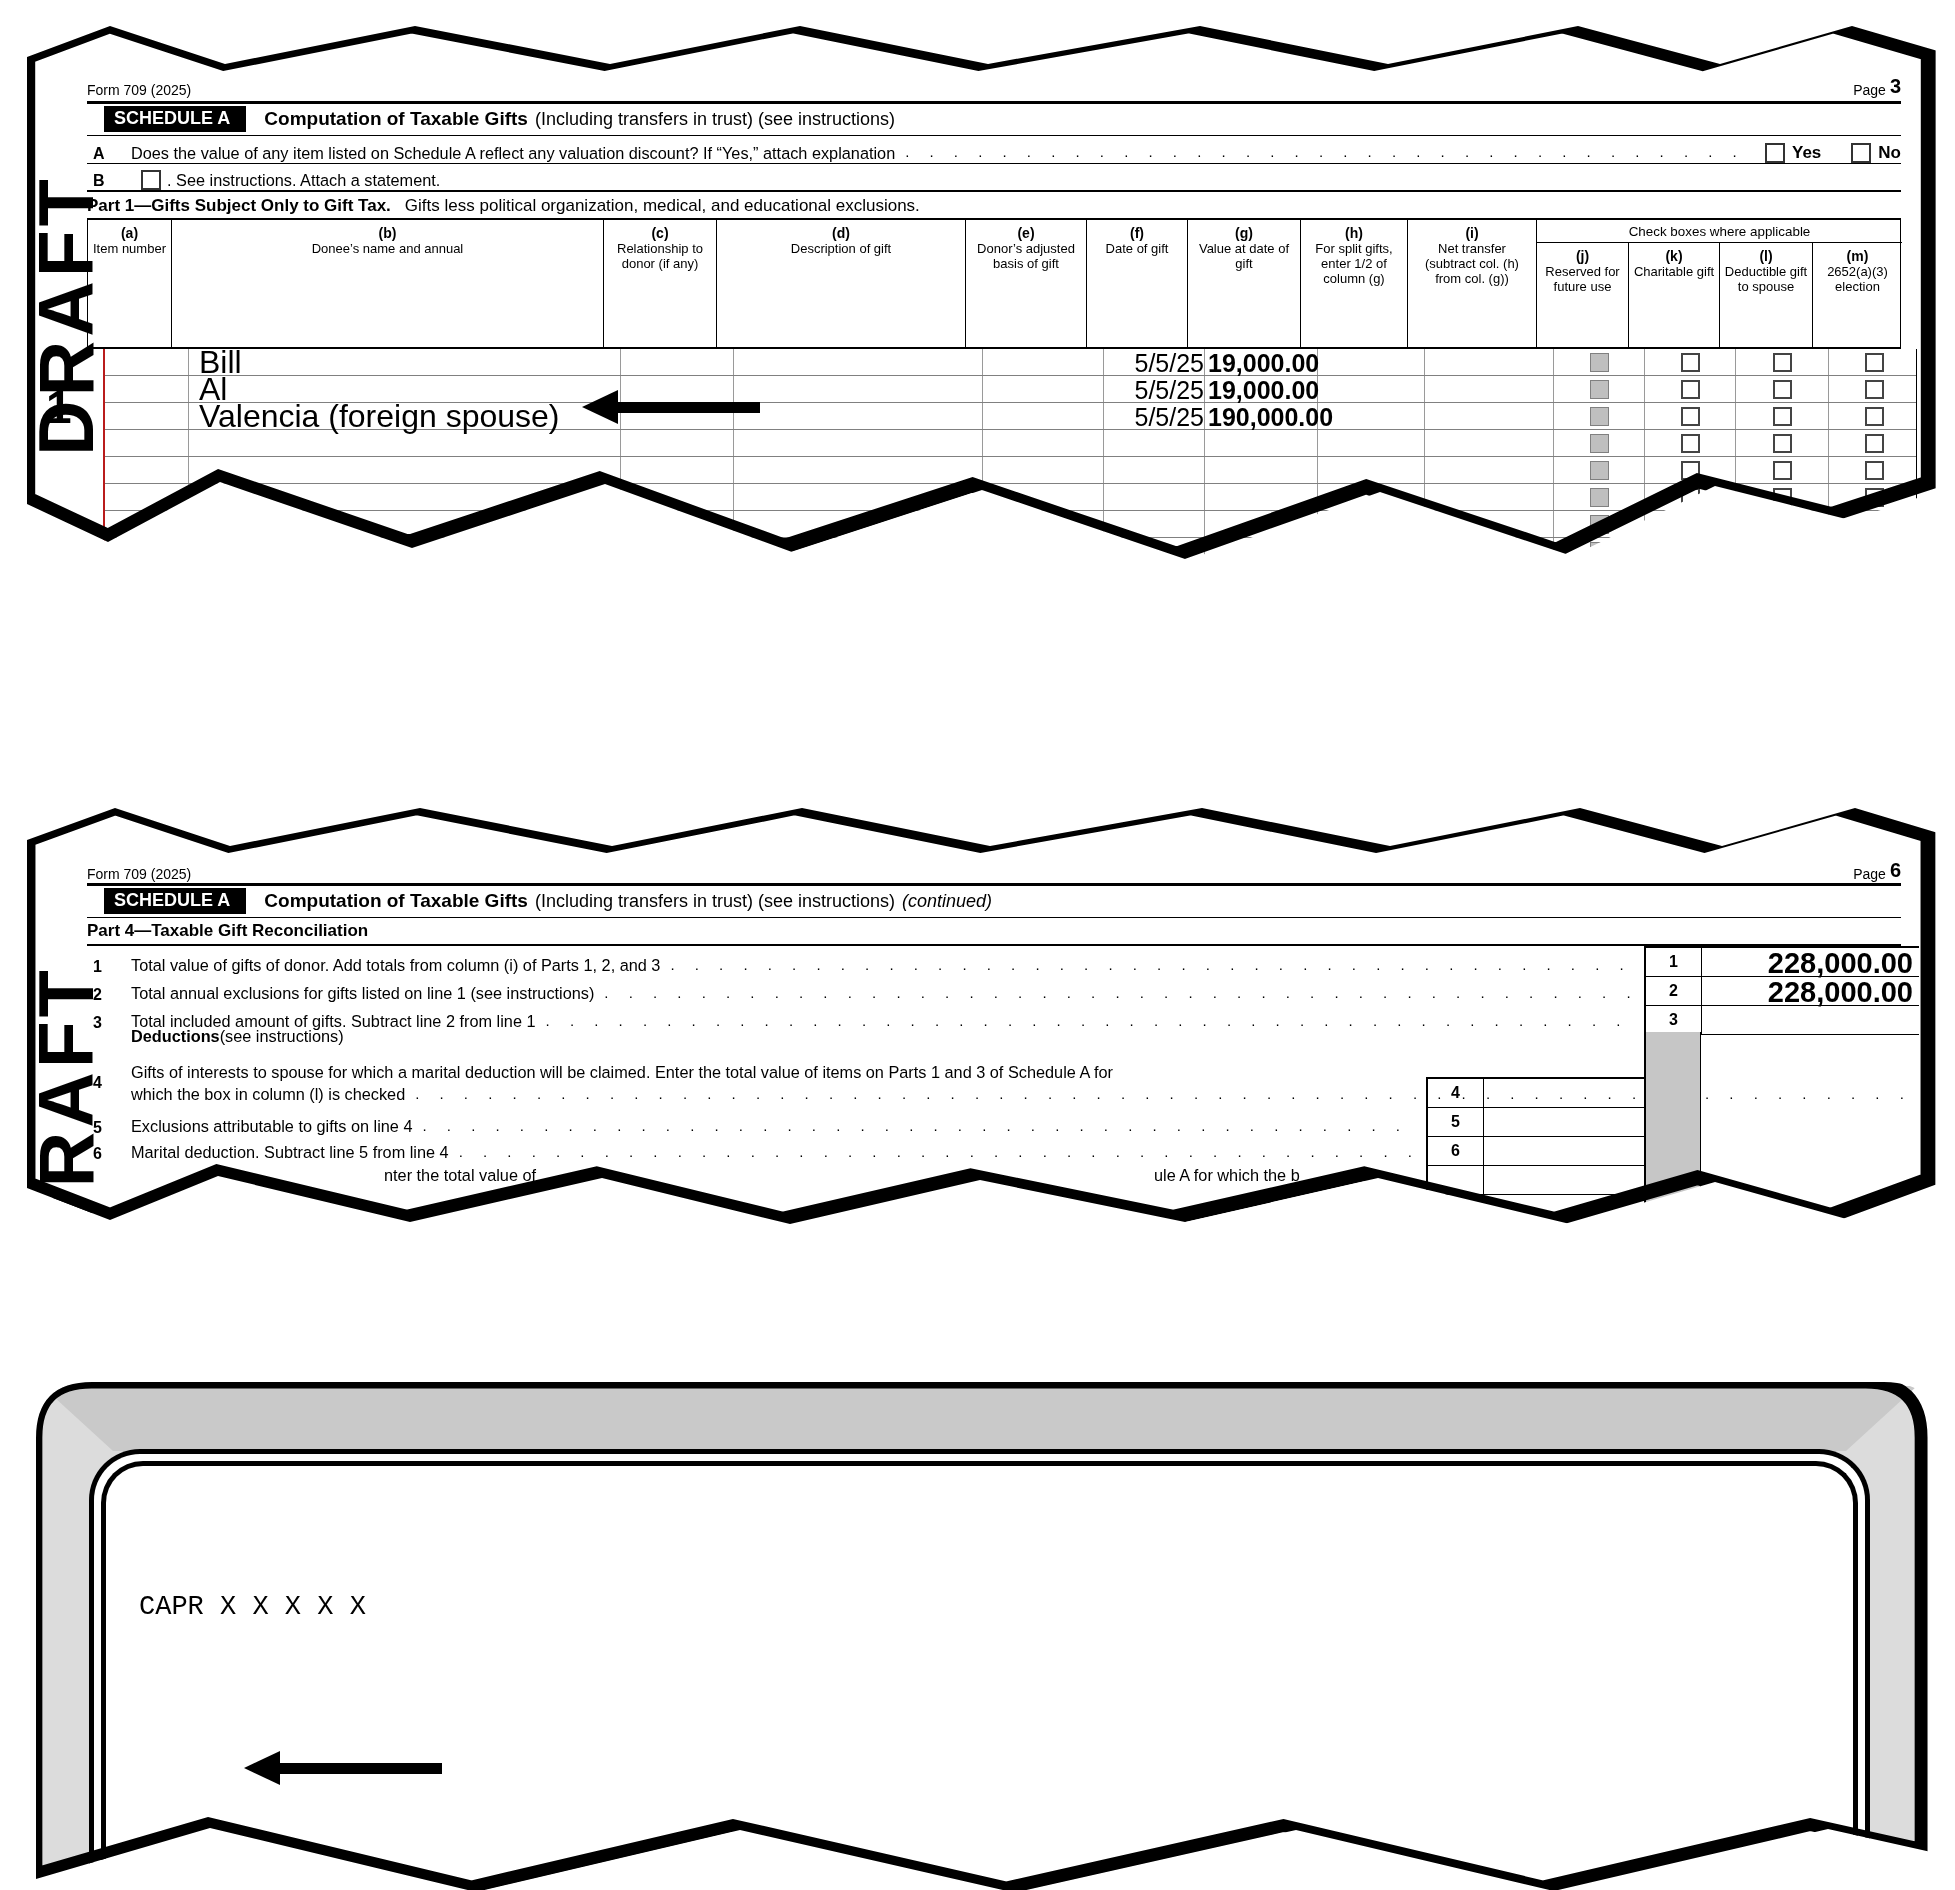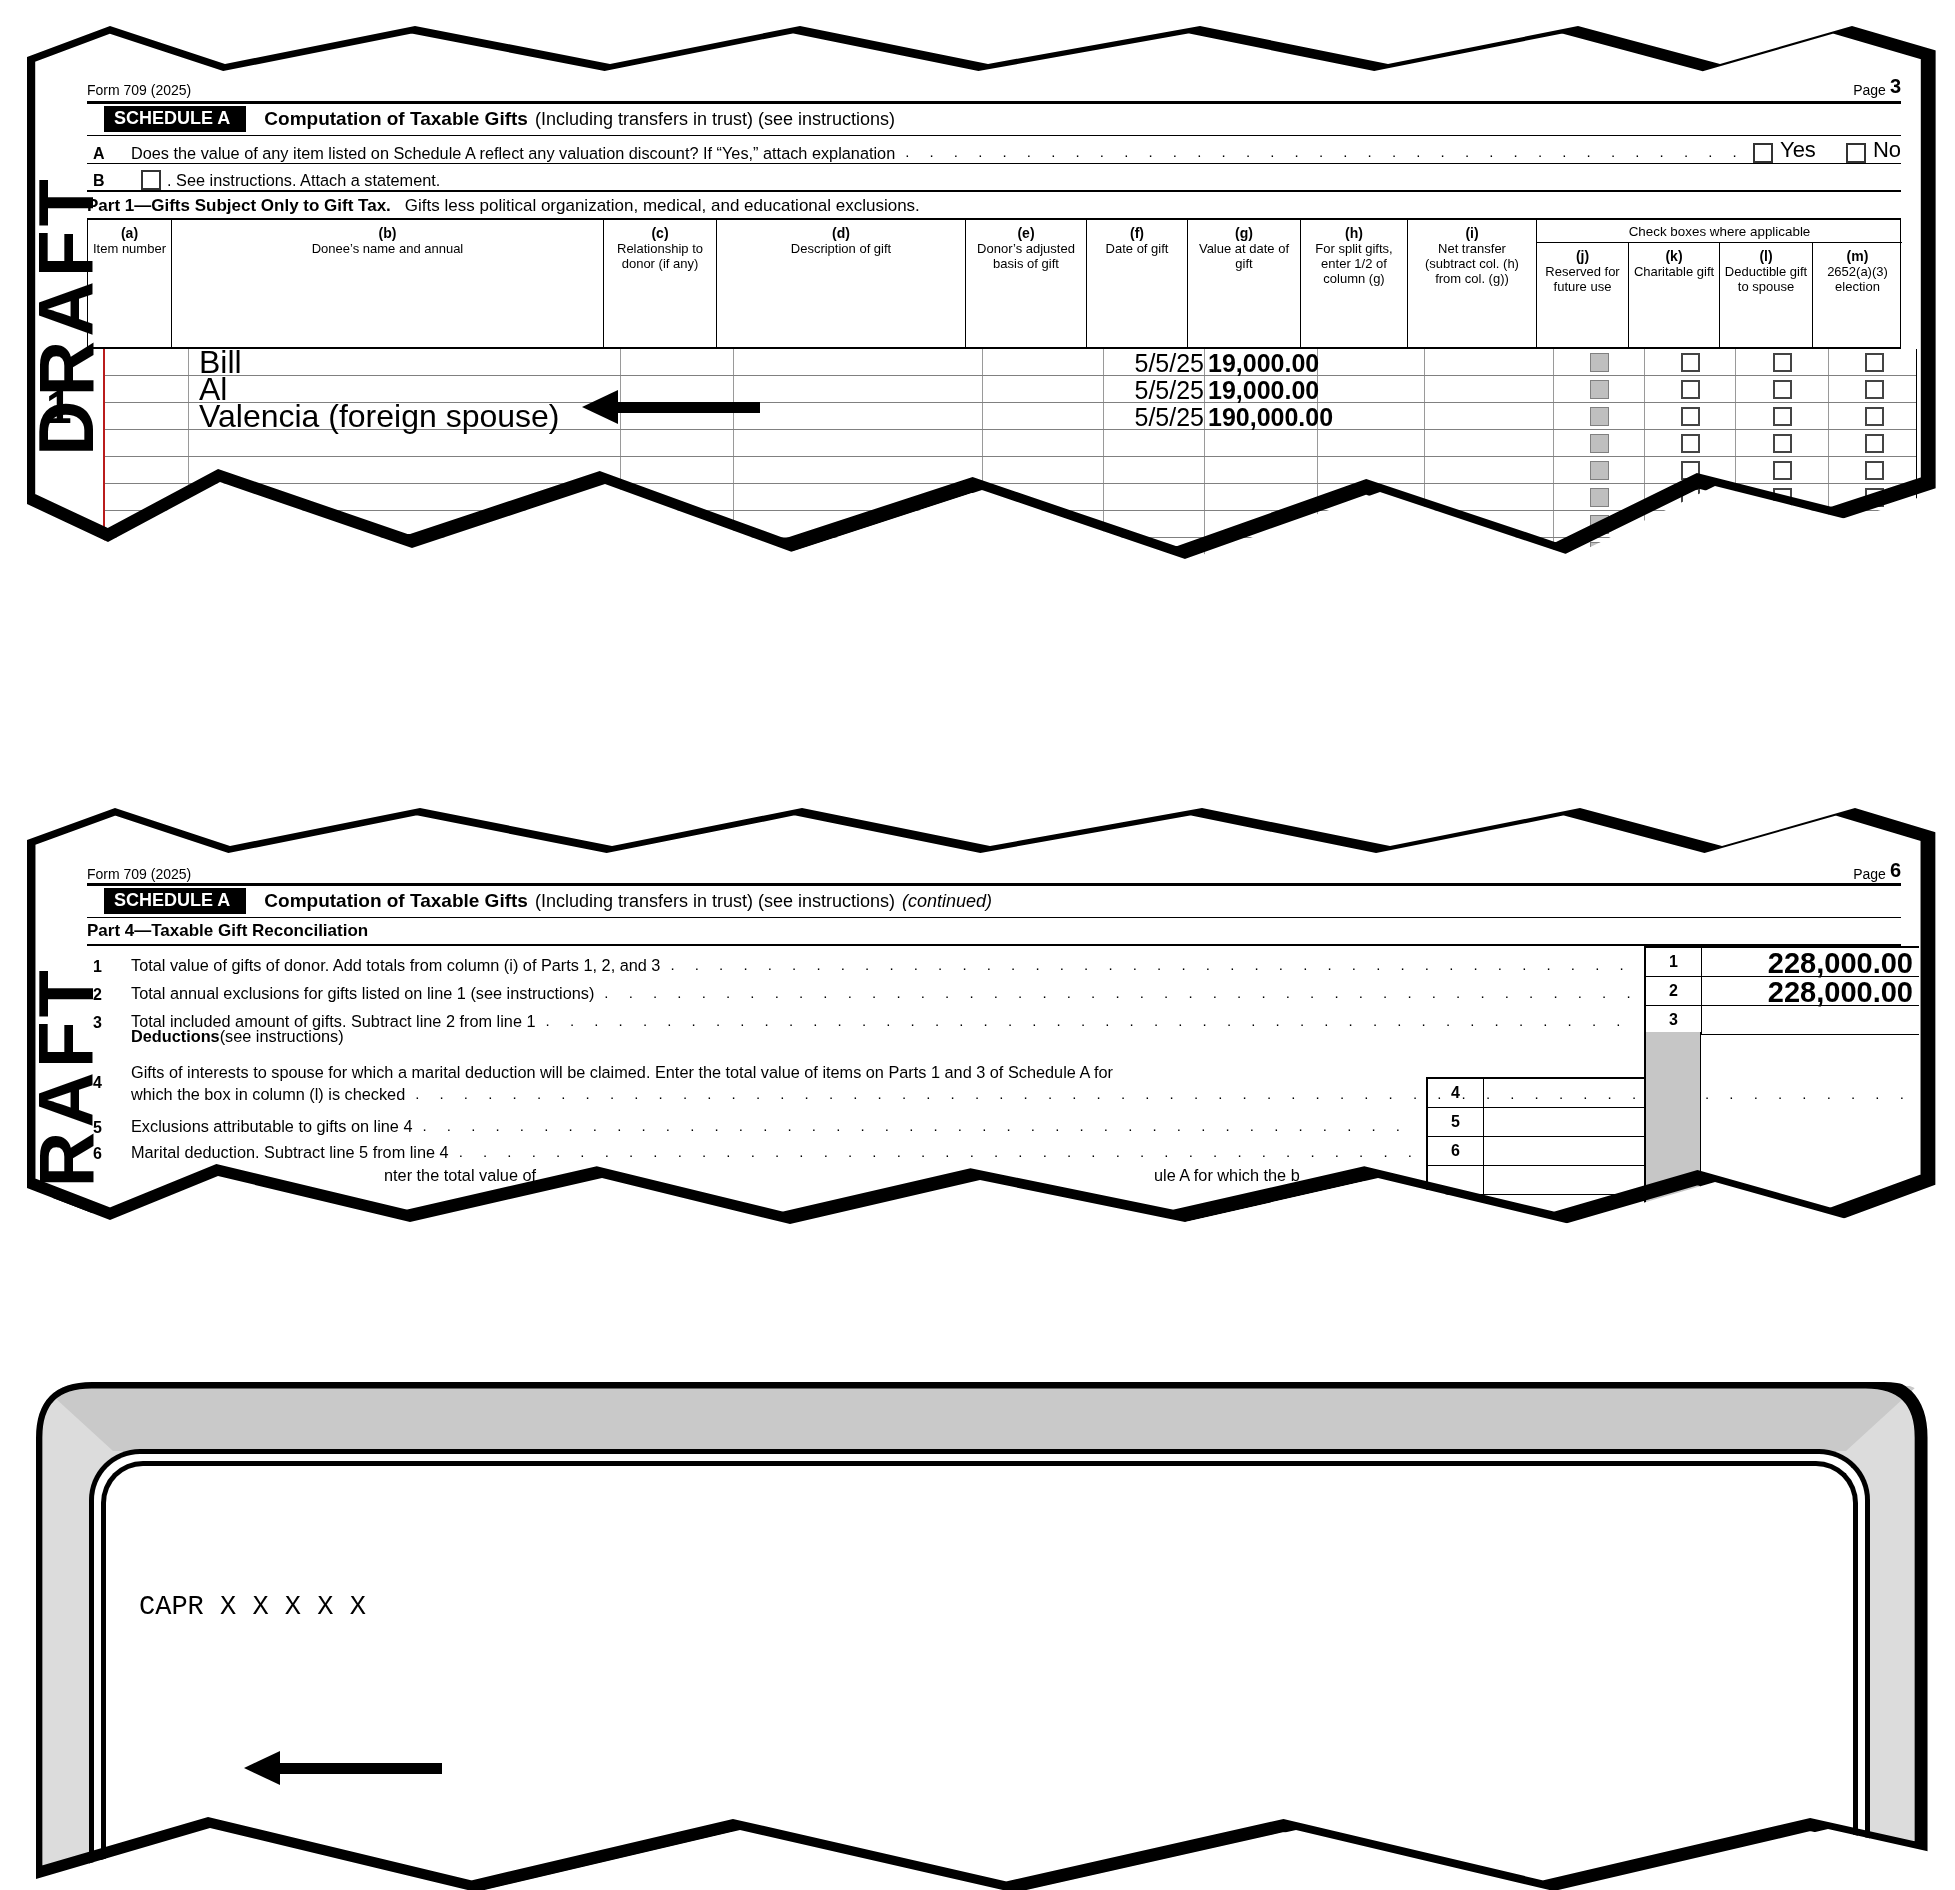"Yes" .cblabel { font-size: 22px -> 17px; font-weight: none -> bold }
